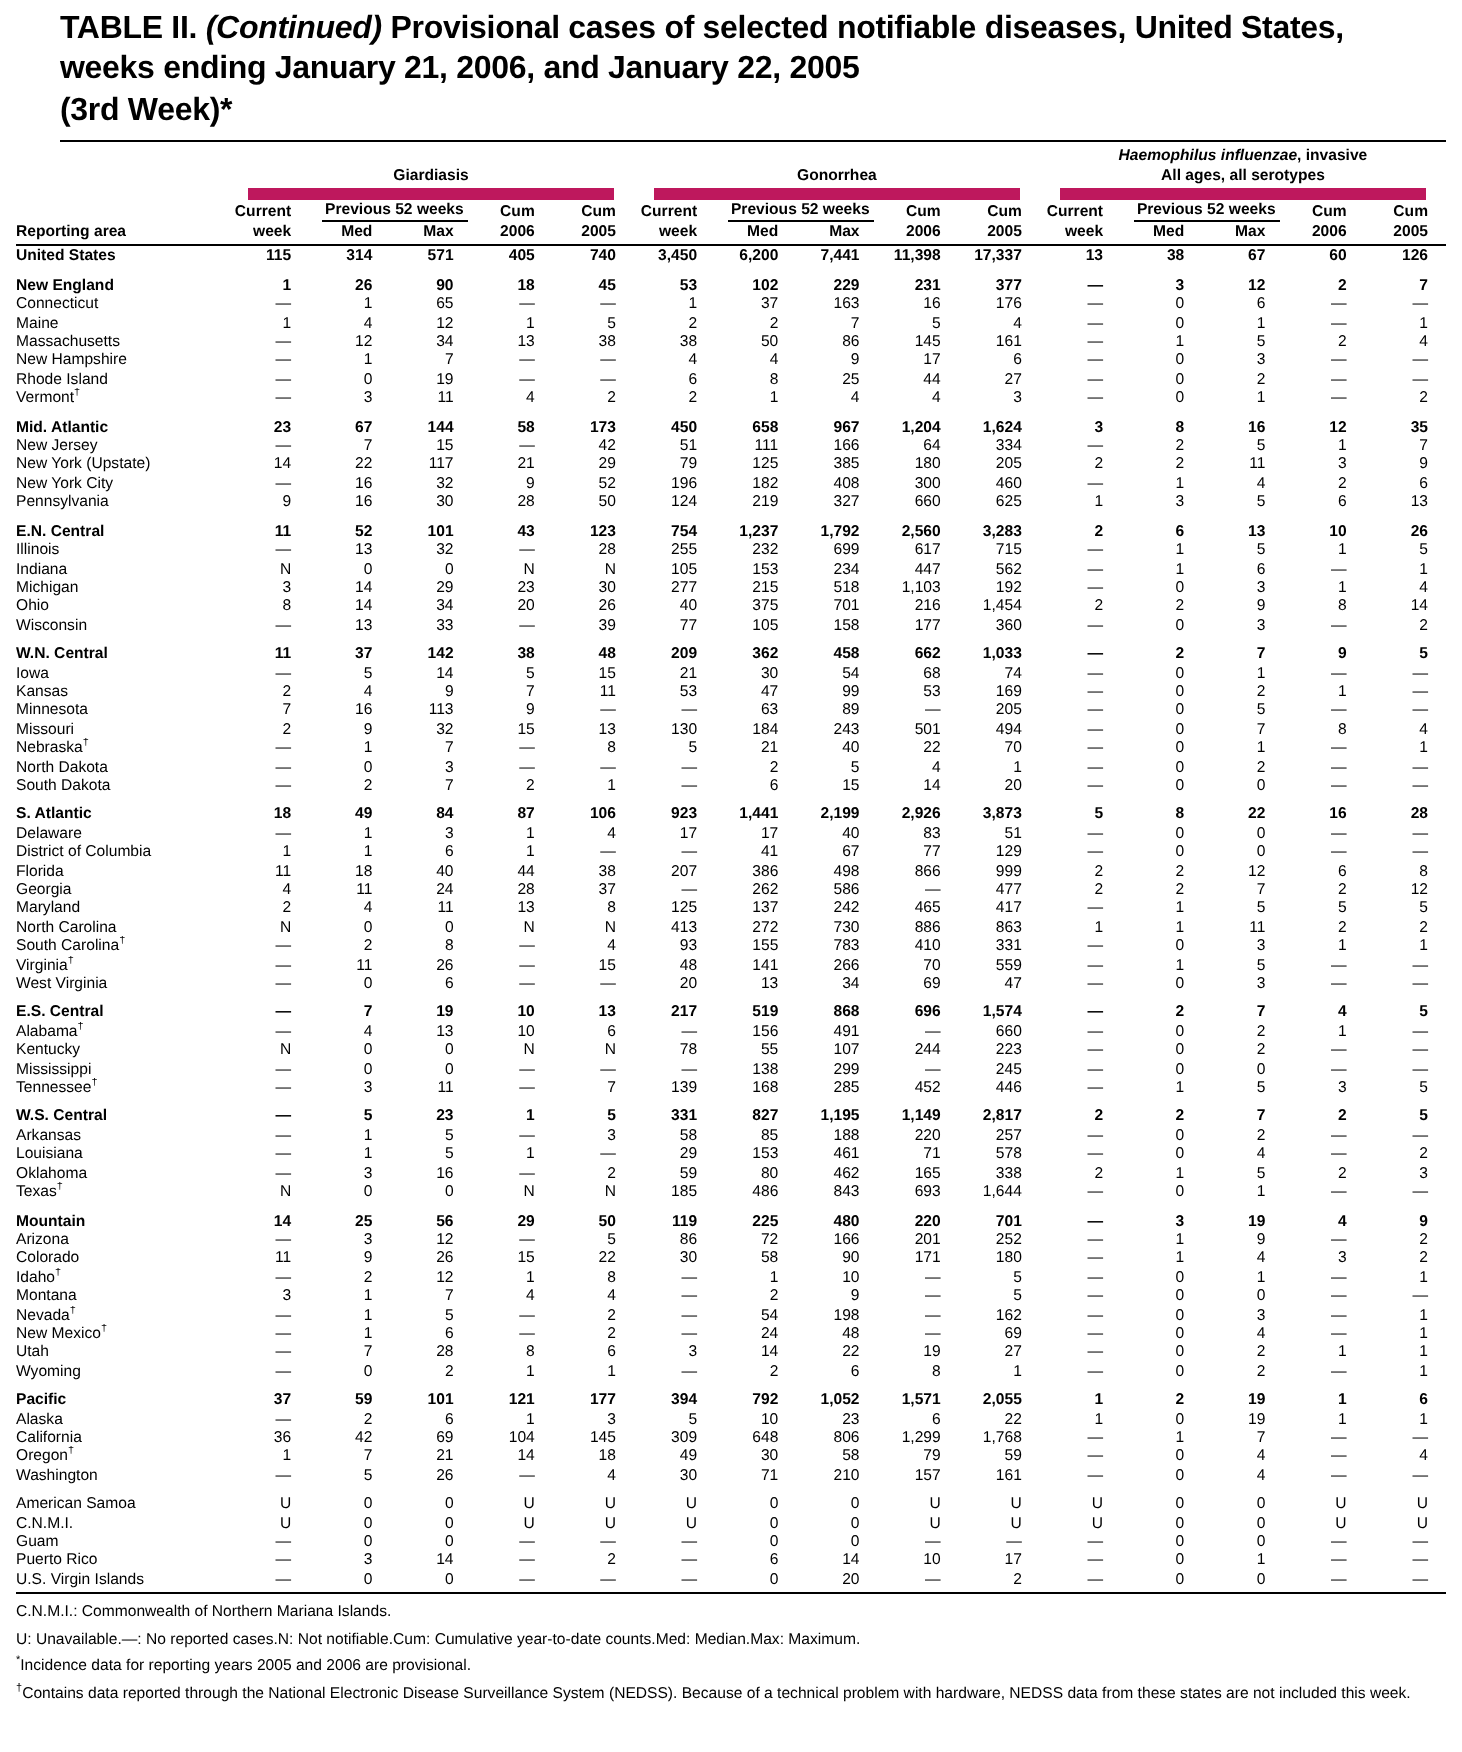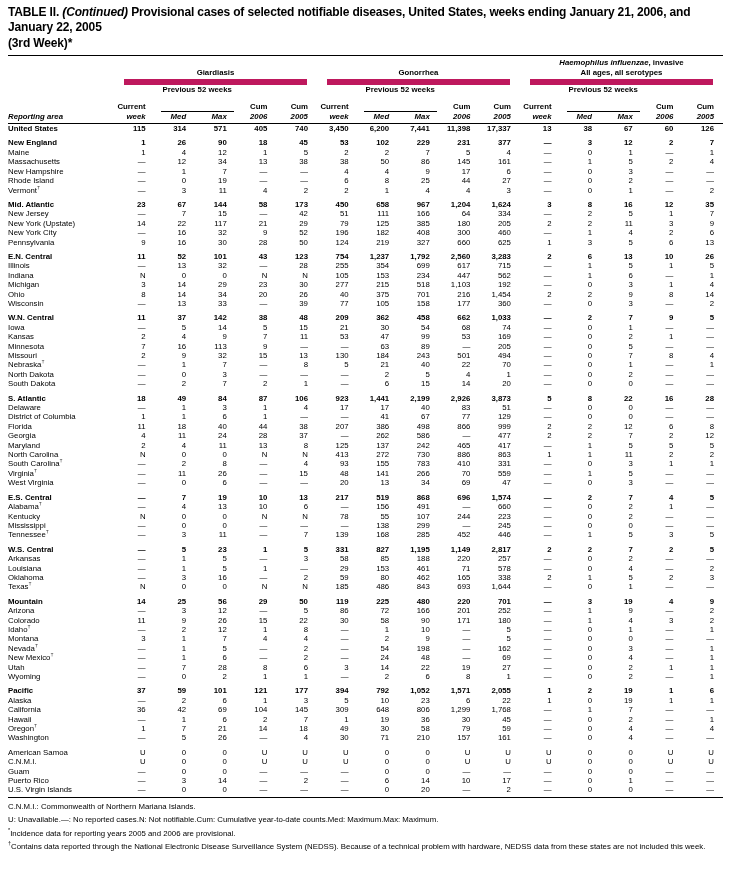"TABLE II. (Continued) Provisional cases" .title { font-size: 12px -> 16px; margin-left: none -> 22px }
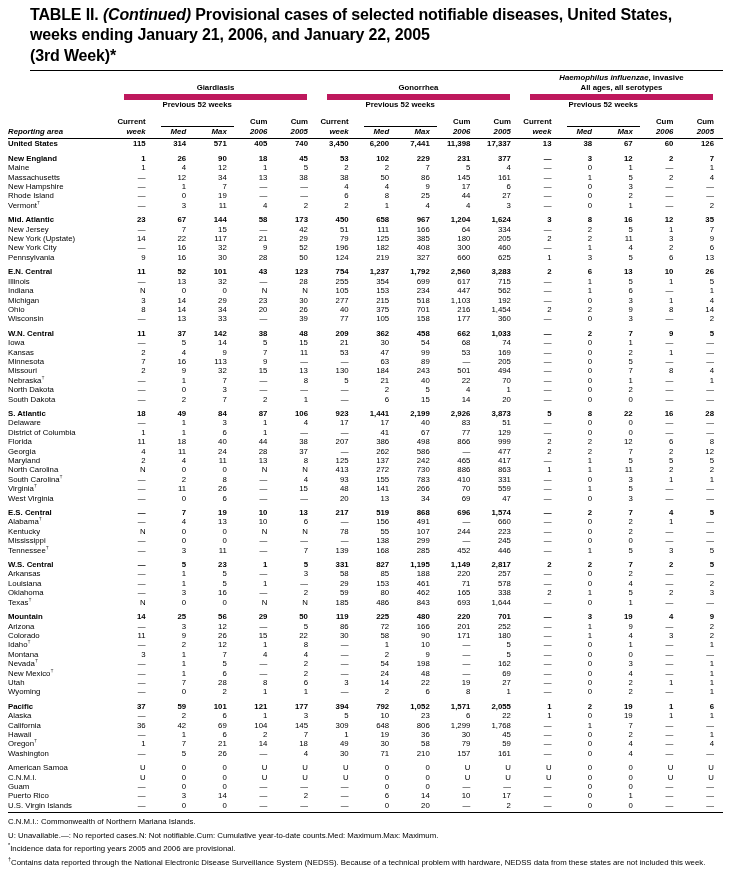"Previous 52 weeks" thead .prev-rule { padding-bottom: 16px -> 0 }
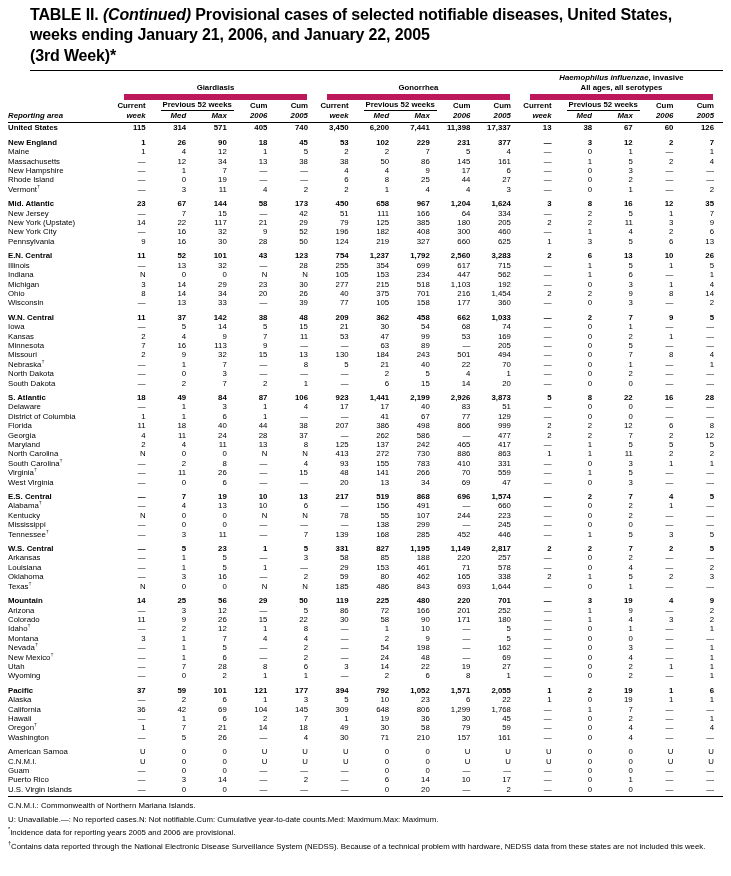"Reporting area" thead tr.h-last th { font-style: italic -> none }
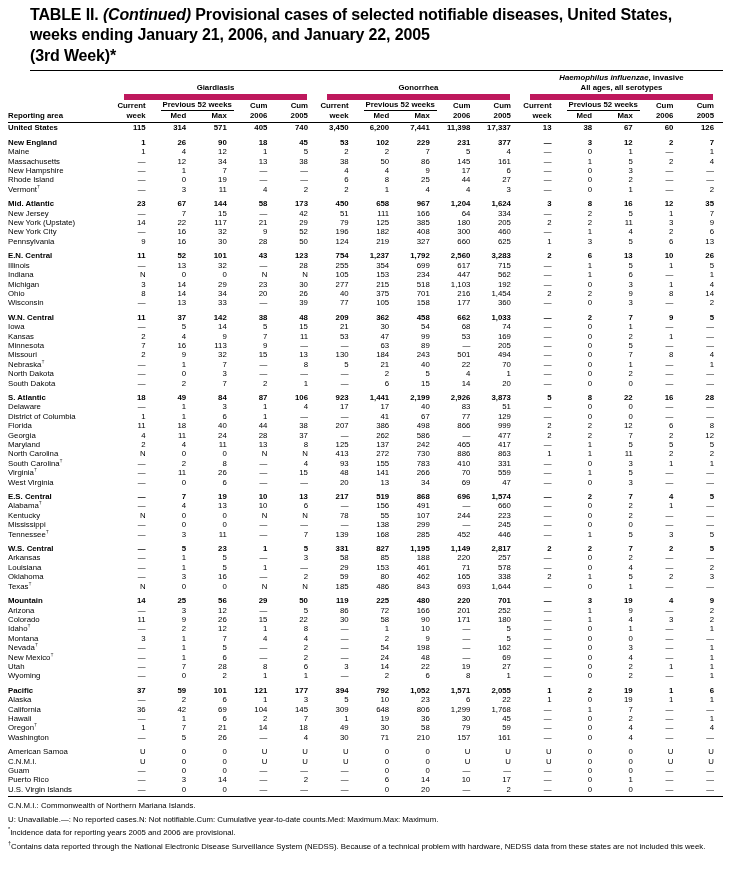"Connecticut" tr { html: none -> <tr> <td>Connecticut</td> <td>—</td> <td>1</td> <td>65</td> <td>—</td> <td>—</td> <td>1</td> <td>37</td> <td>163</td> <td>16</td> <td>176</td> <td>—</td> <td>0</td> <td>6</td> <td>—</td> <td>—</td> </tr> }
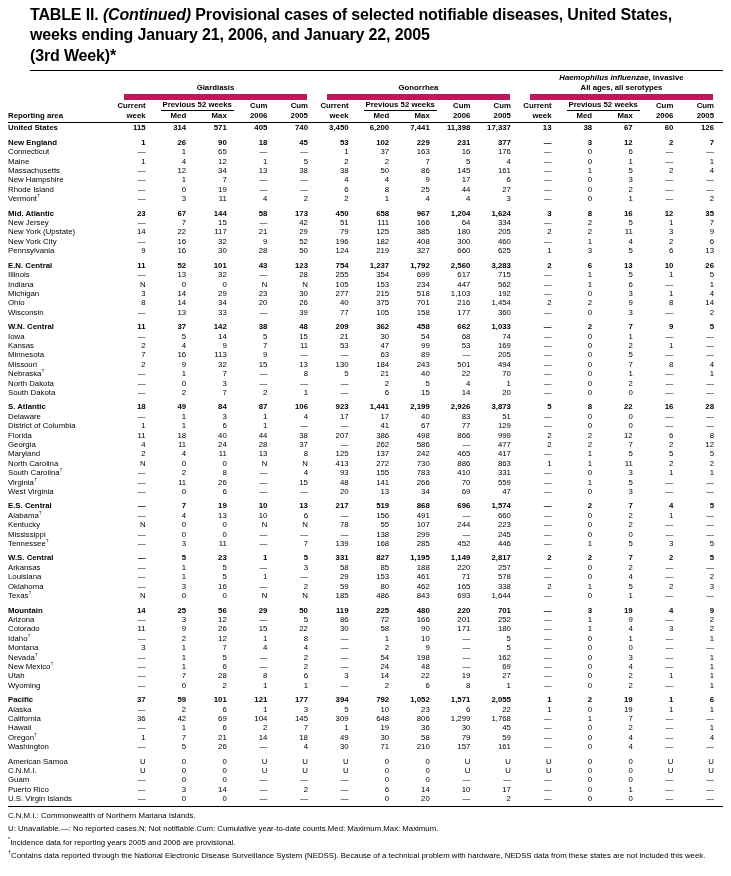"354" td.num { text: 354 -> 232 }
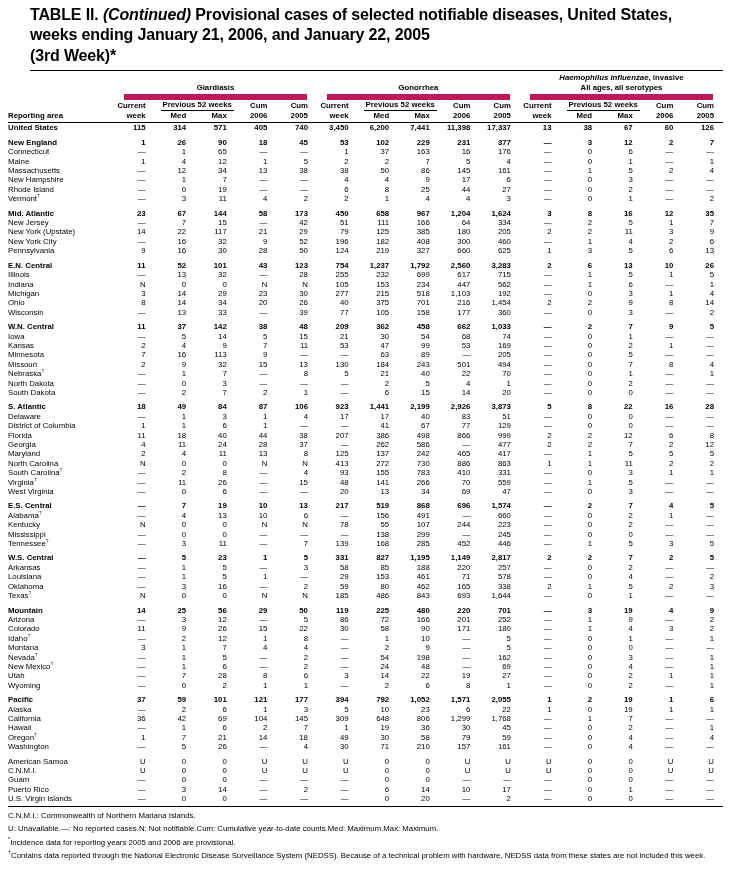"Hawaii" tr { html: <tr> <td>Hawaii</td> <td>—</td> <td>1</td> <td>6</td> <td>2</td> <td>7</td> <td>1</td> <td>19</td> <td>36</td> <td>30</td> <td>45</td> <td>—</td> <td>0</td> <td>2</td> <td>—</td> <td>1</td> </tr> -> none }
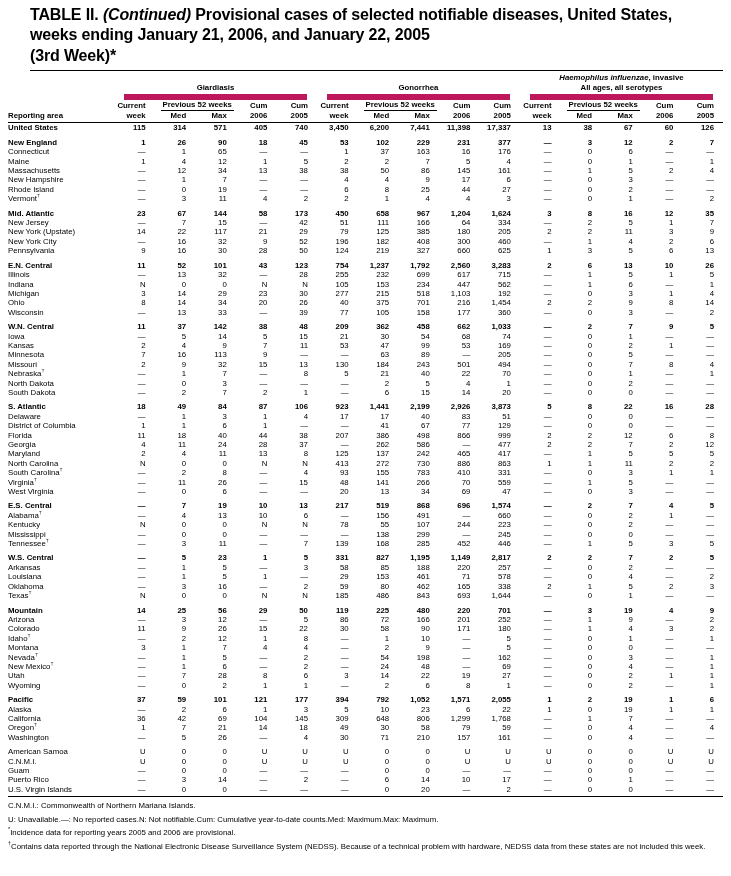"Med: Maximum." span { text: Maximum -> Median }
